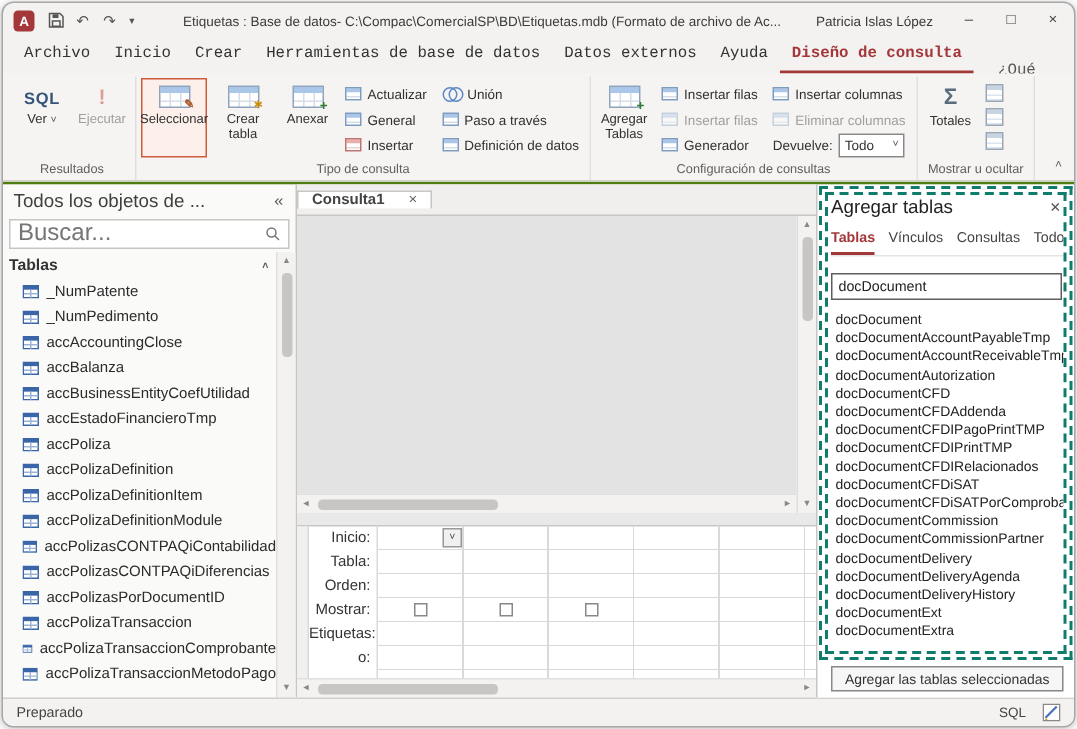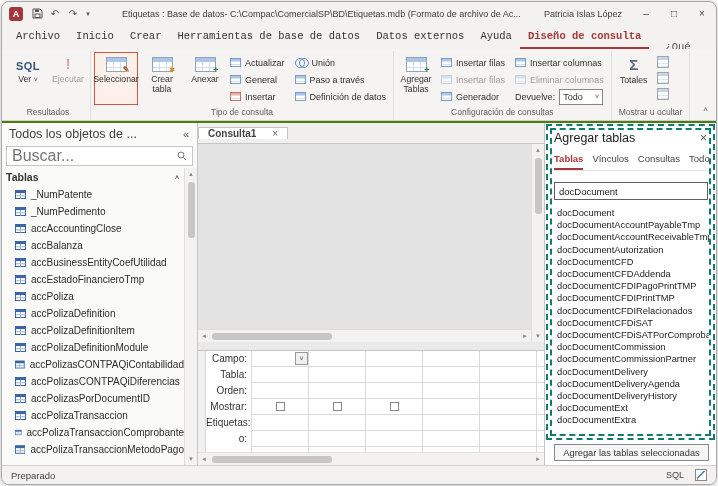"Campo:" span { text: Campo -> Inicio }
